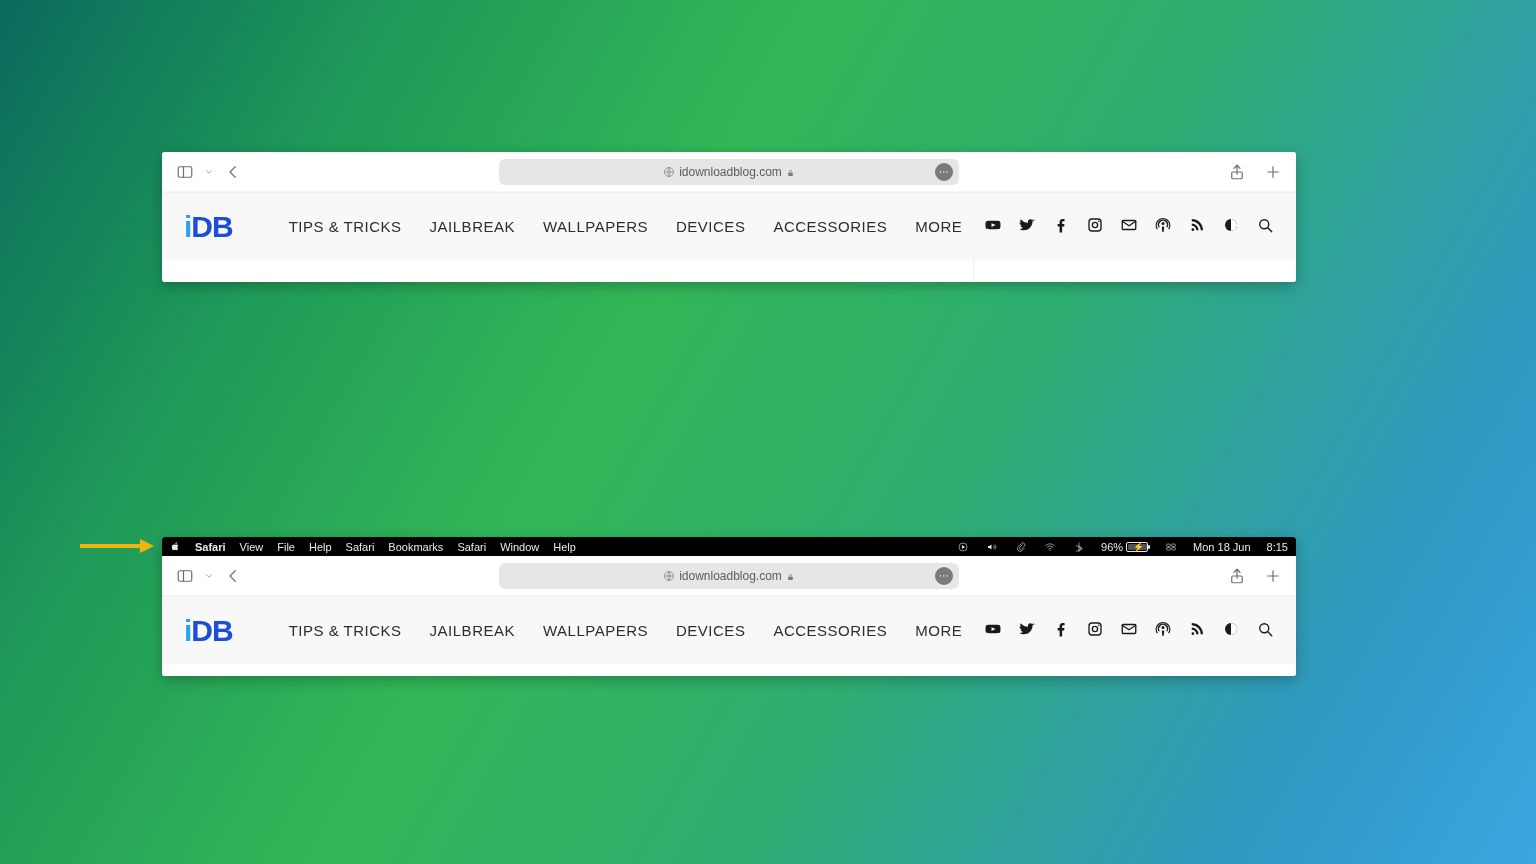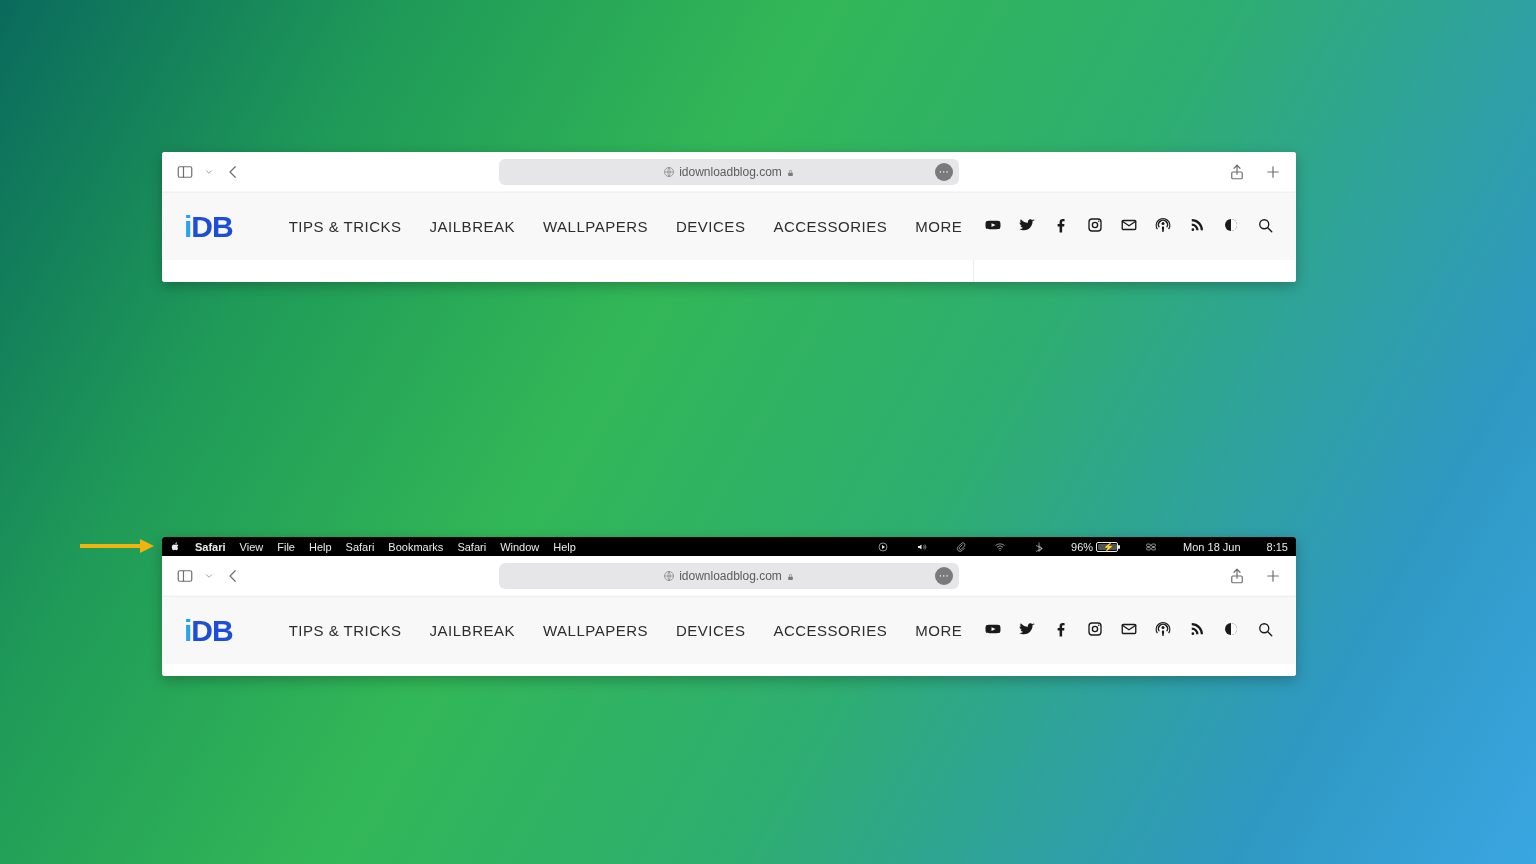"96%" .menubar .right { gap: 26px -> 16px }
